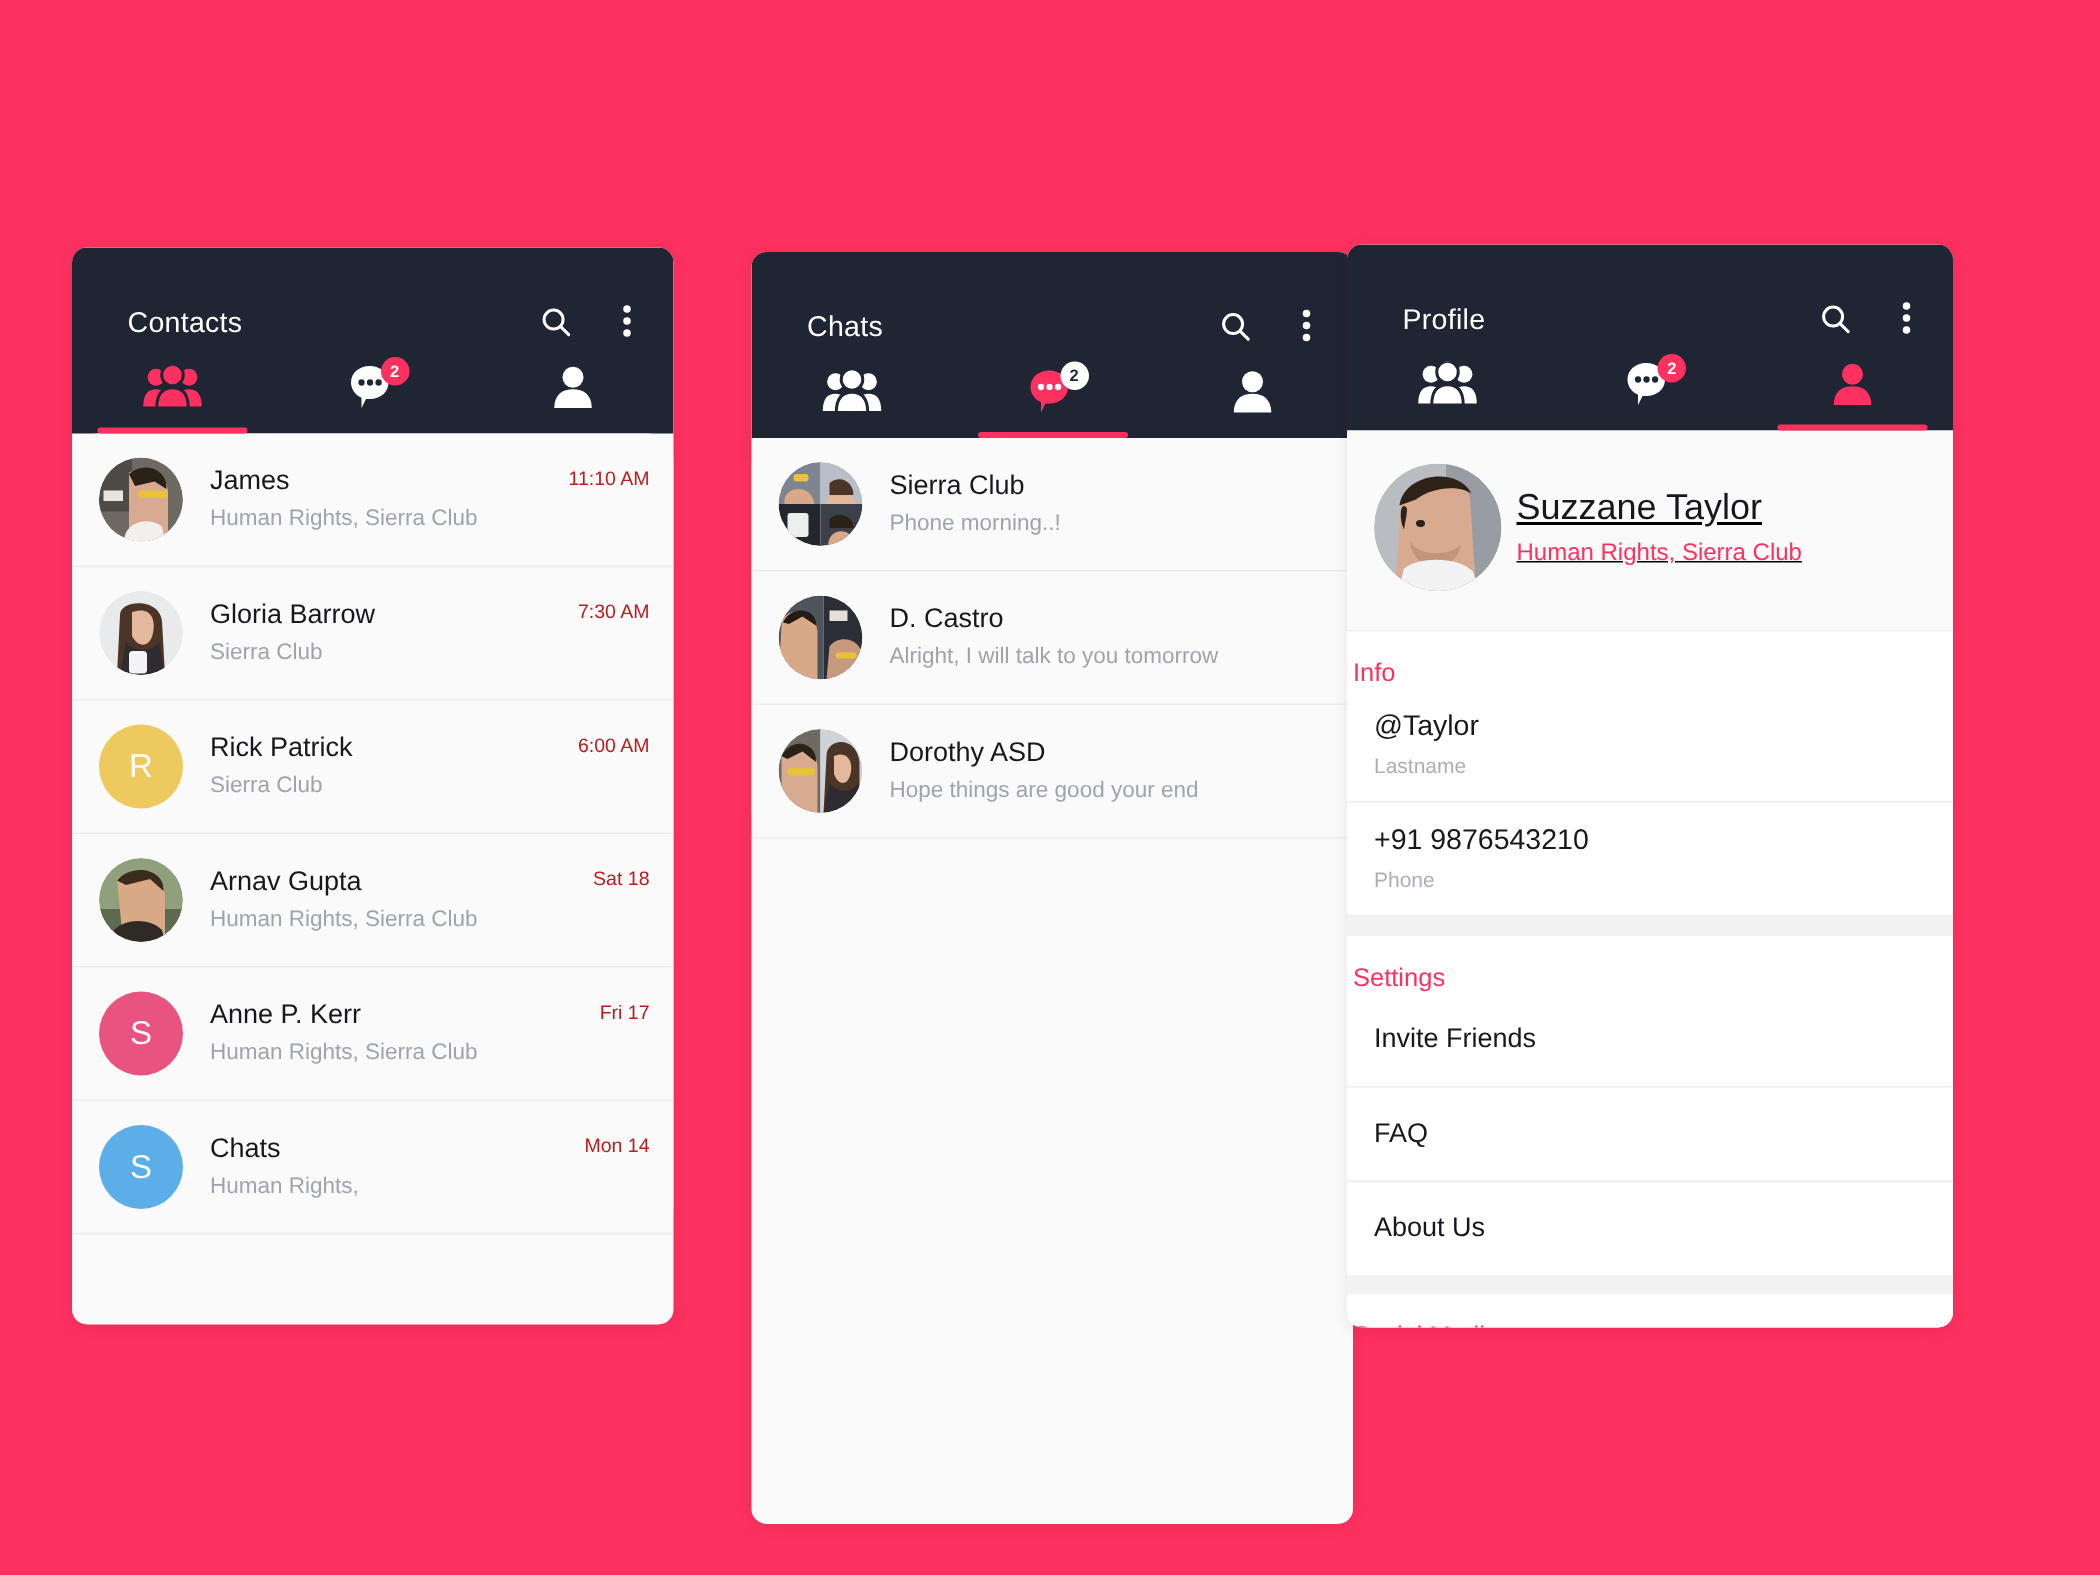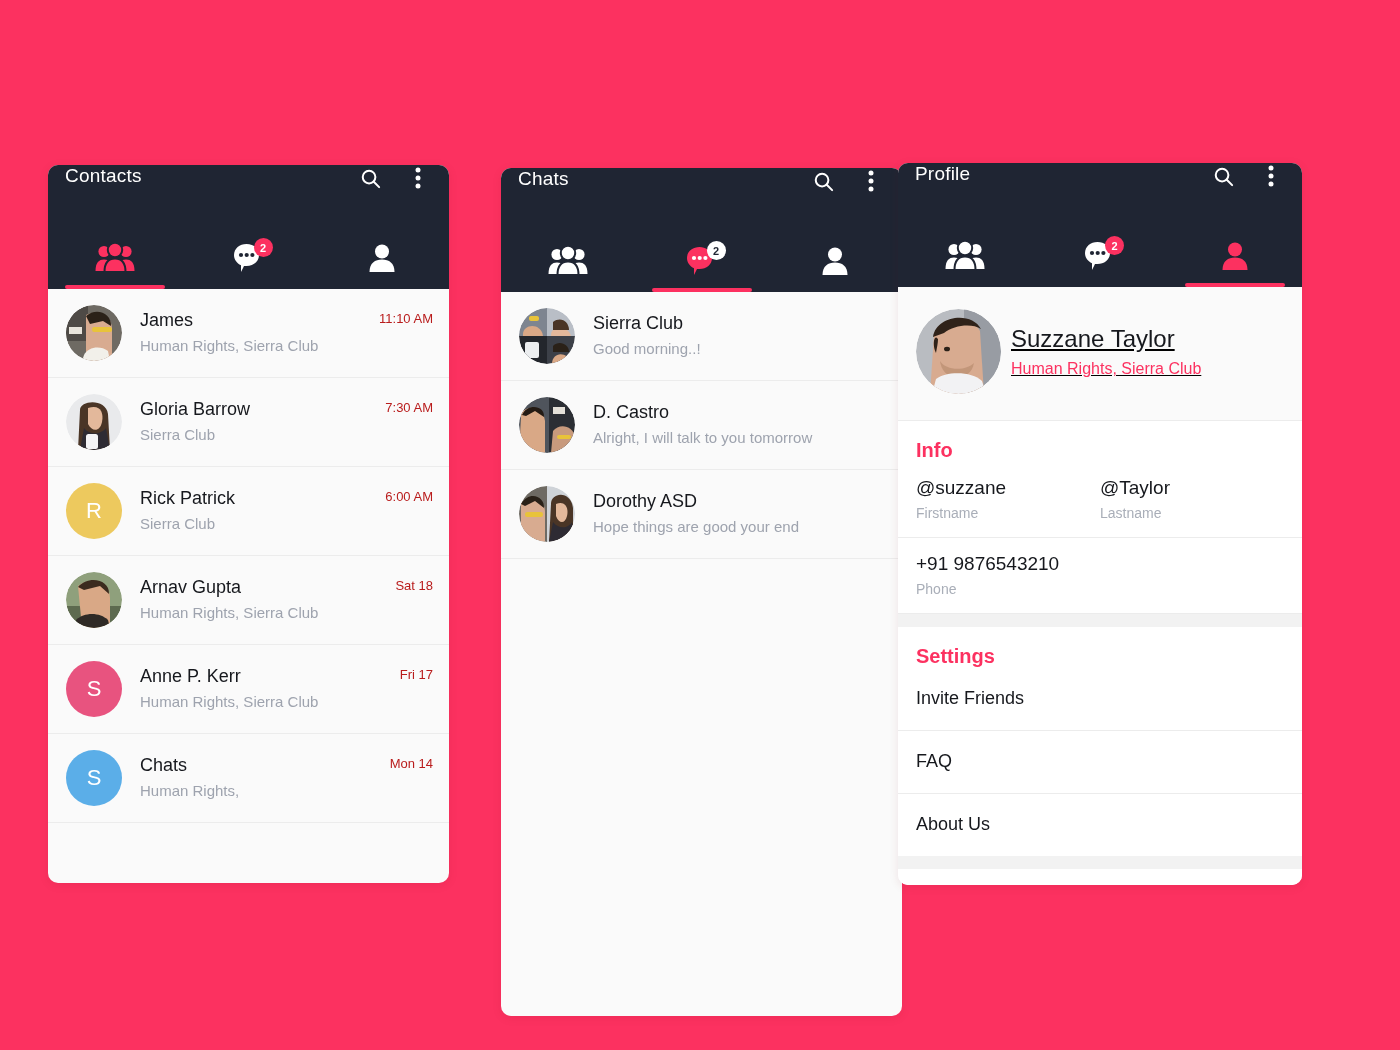"Contacts" .appbar-top { align-items: flex-start -> flex-end; margin-left: none -> 20px }
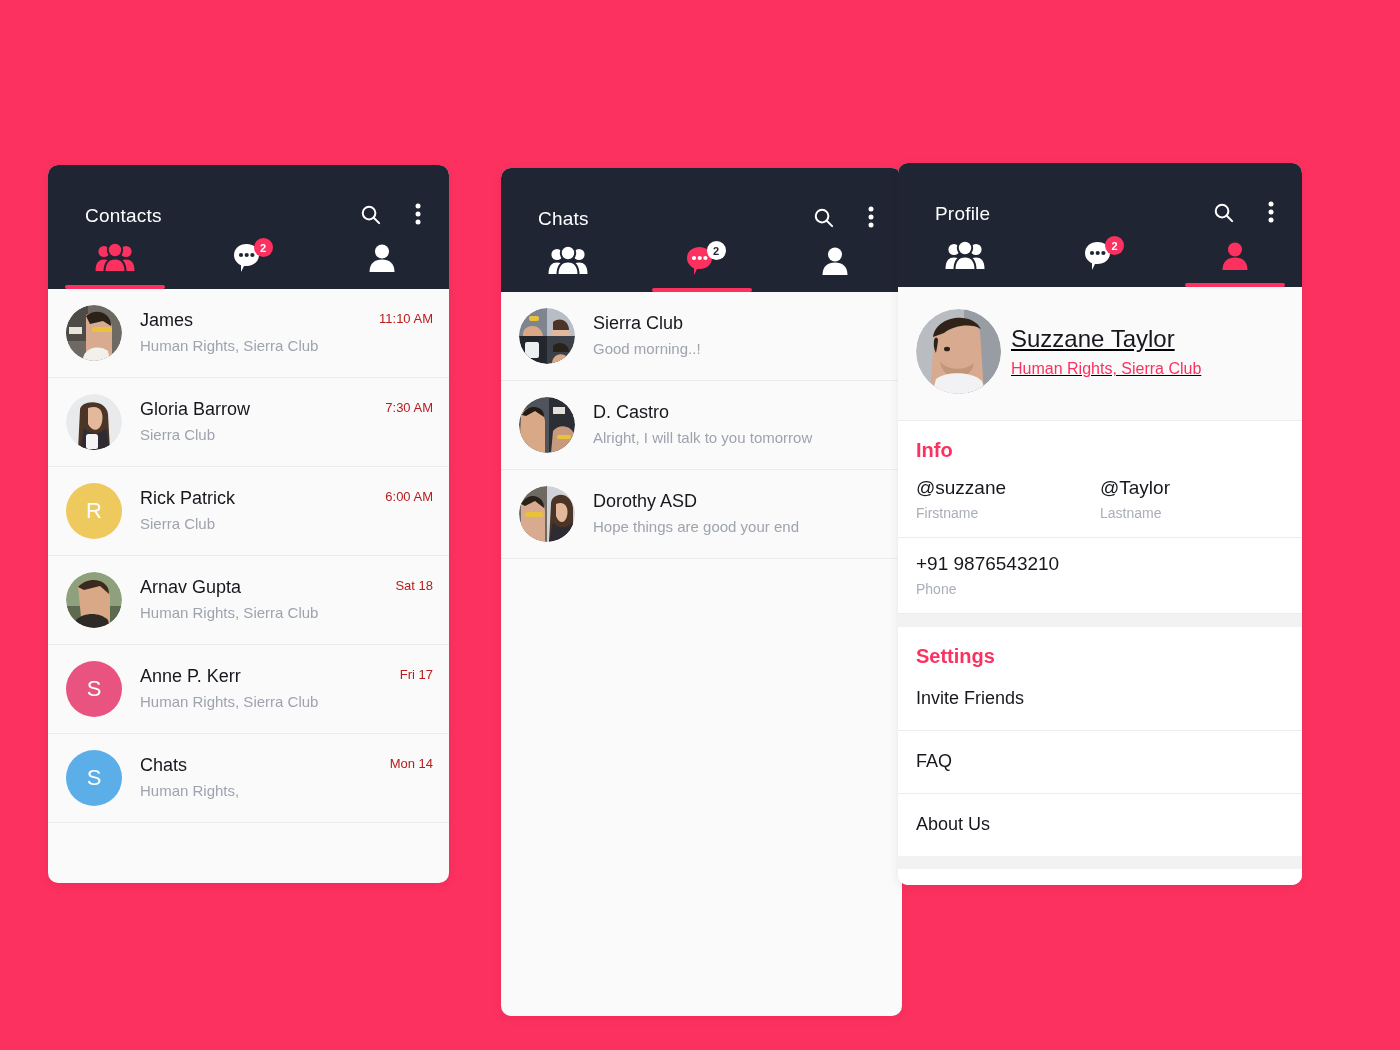"Good morning..!" div.row-sub { text: Good -> Phone }
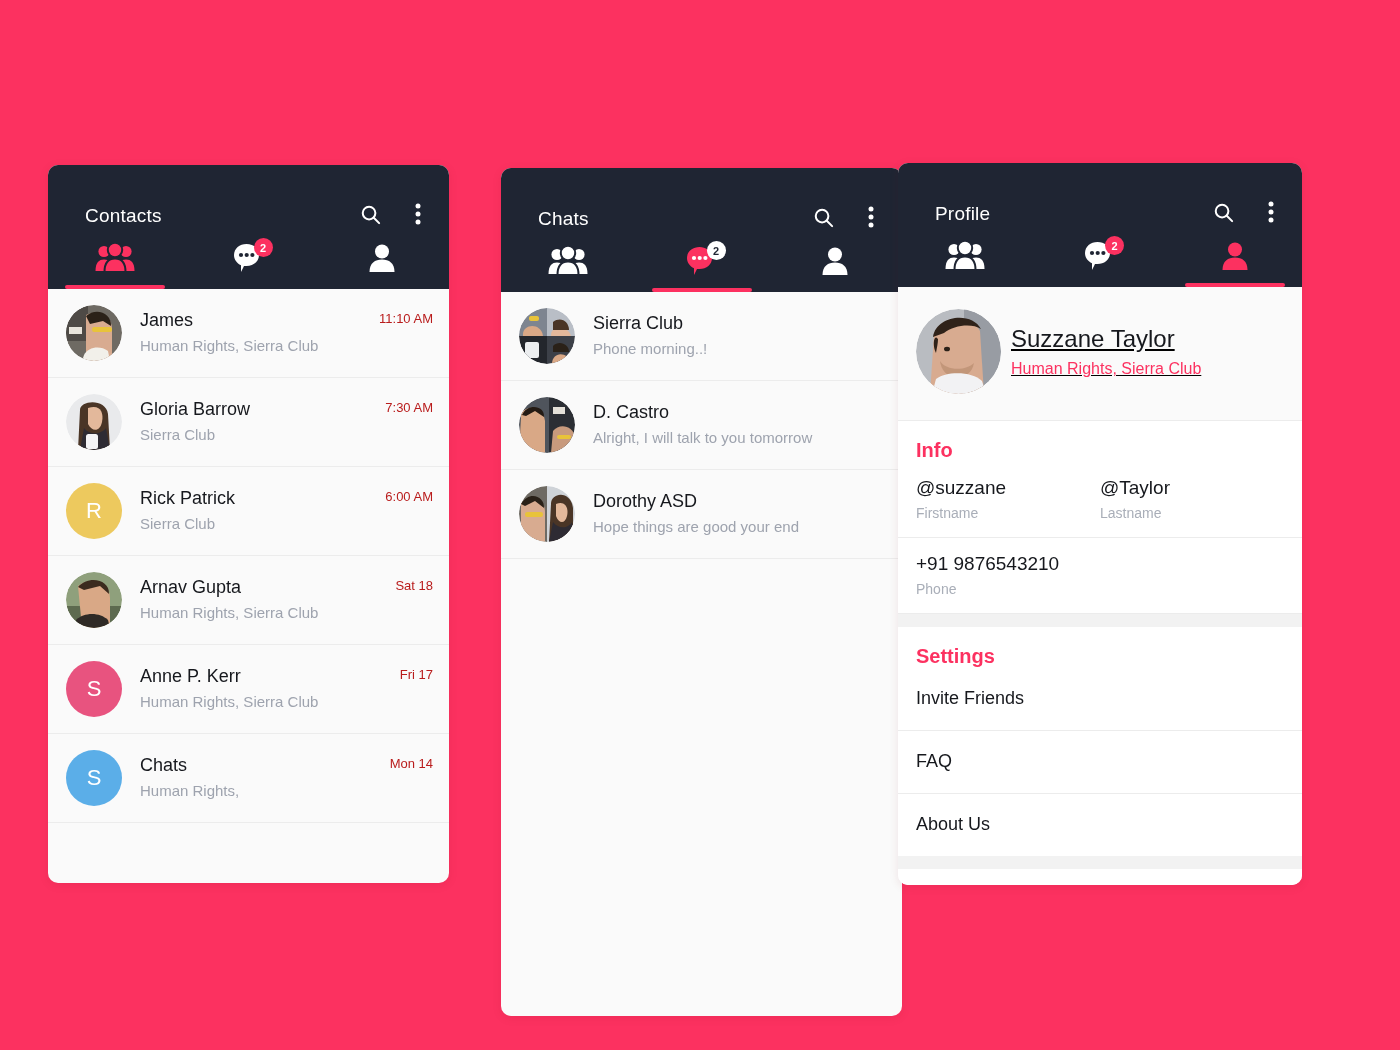"Info" .section-title { font-size: 20px -> 17px; font-weight: bold -> none; padding: 18px 18px 0 18px -> 18px 18px 0 4px }
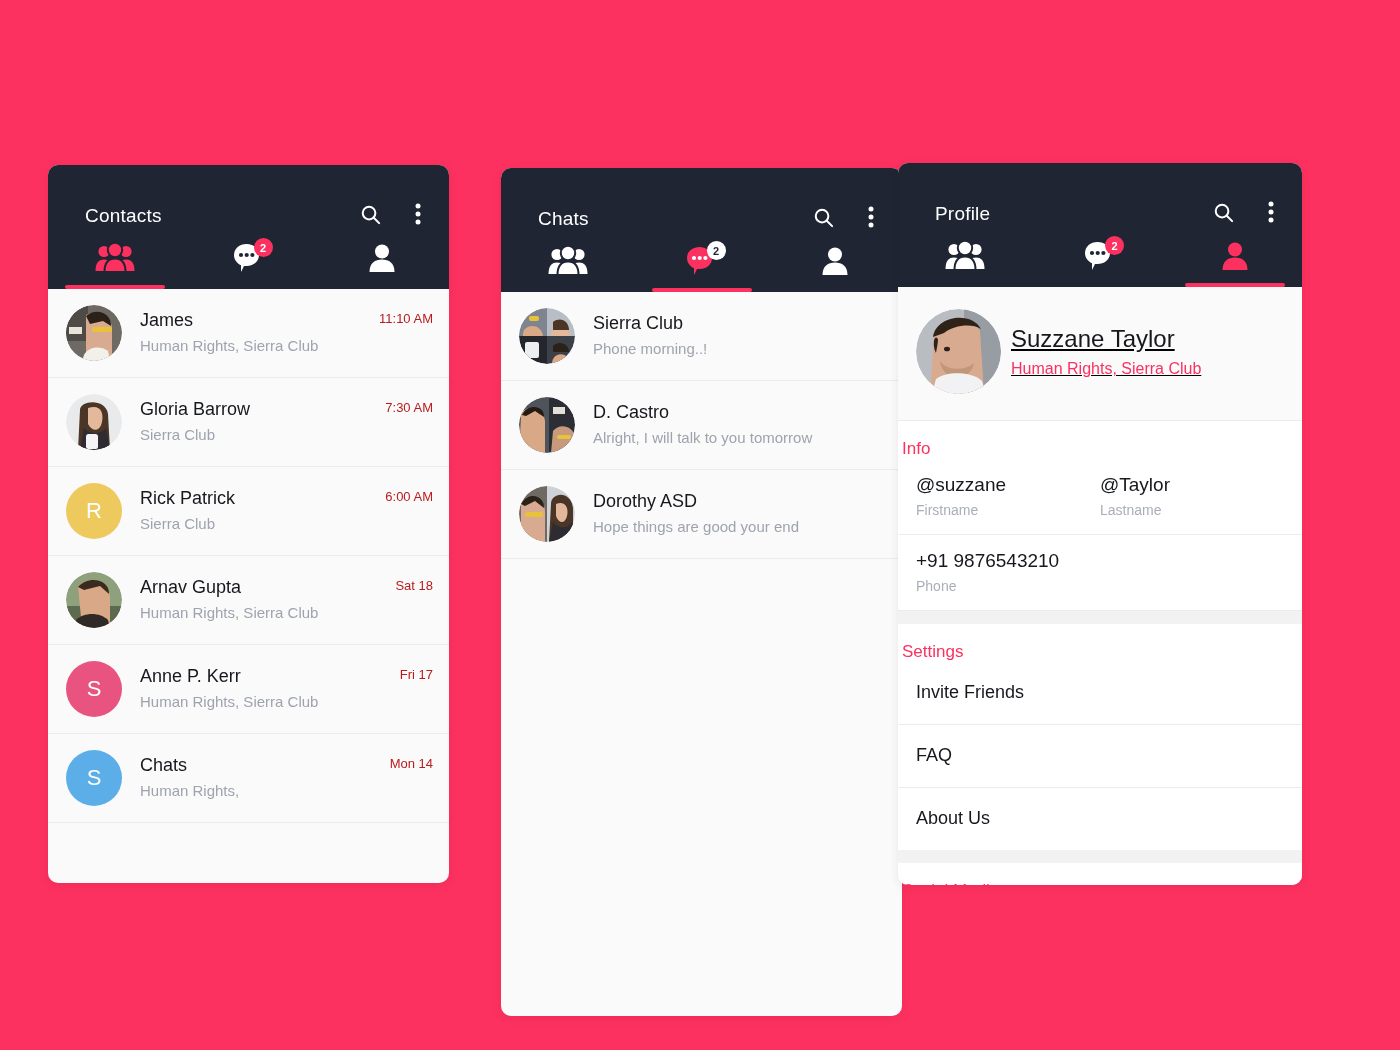"@suzzane" div.field { html: <div> <div>@suzzane</div> <div>Firstname</div> </div> -> none }
